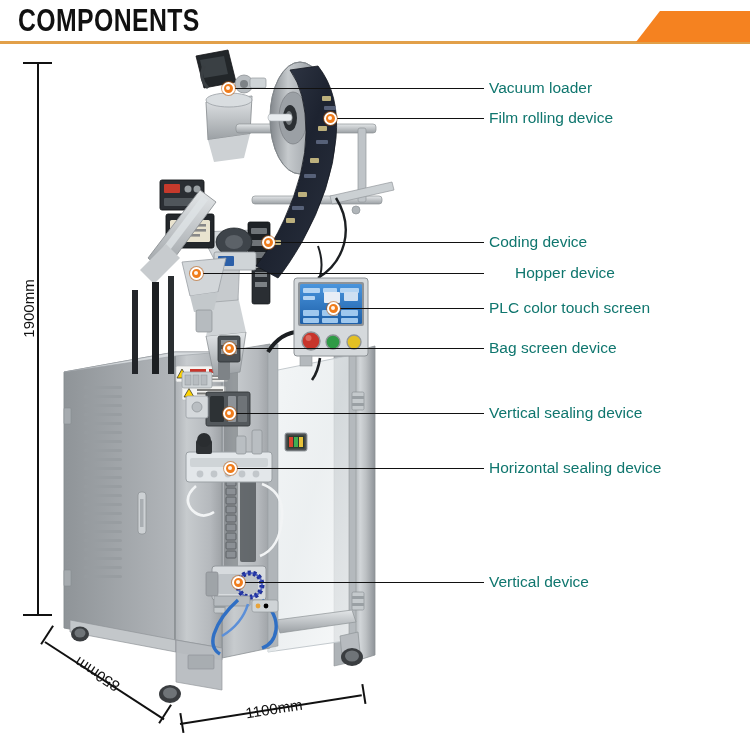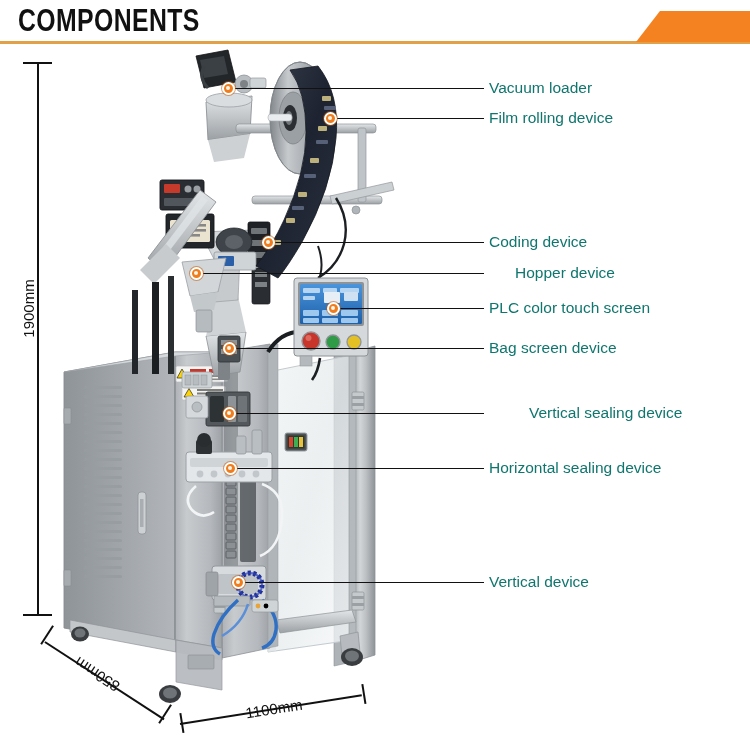"Vertical sealing device" div.callout { margin-left: 40px -> none }
